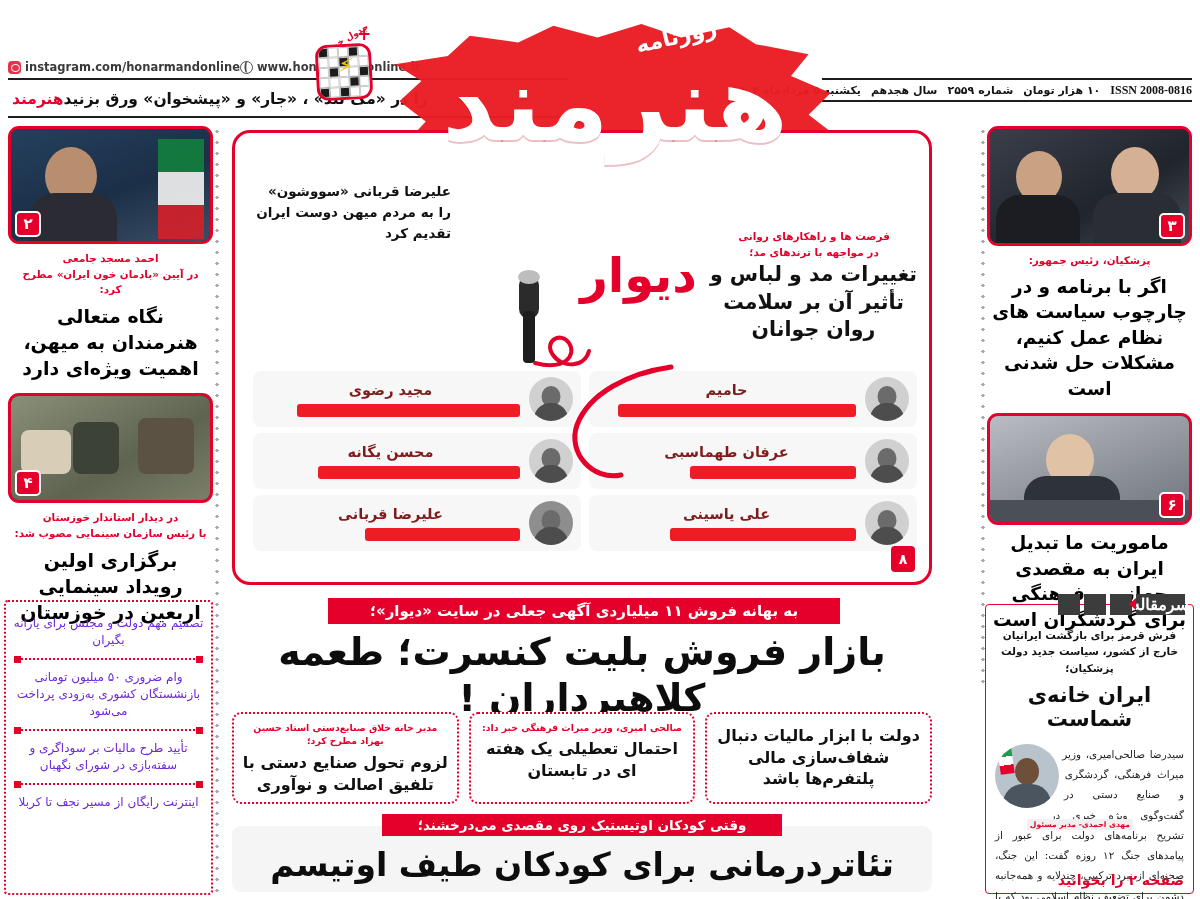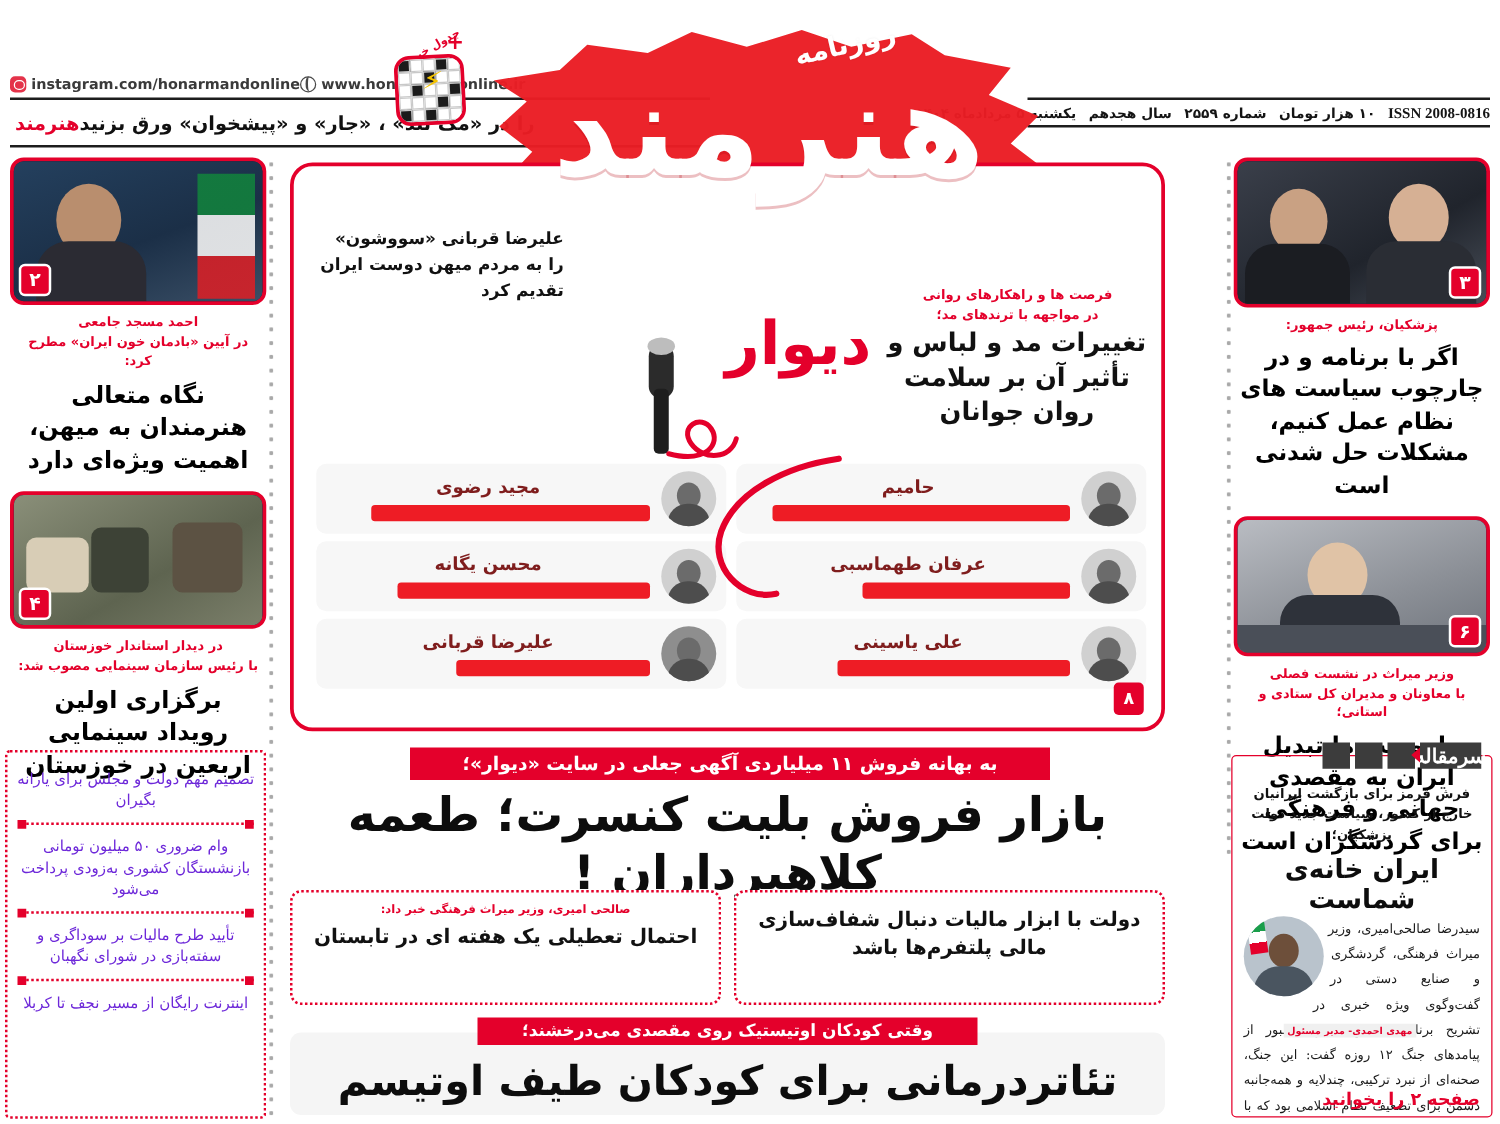"وزیر میراث در نشست فصلی" div.kicker-sm { html: <div>وزیر میراث در نشست فصلی با معاونان و مدیران کل ستادی و استانی؛</div> -> none }
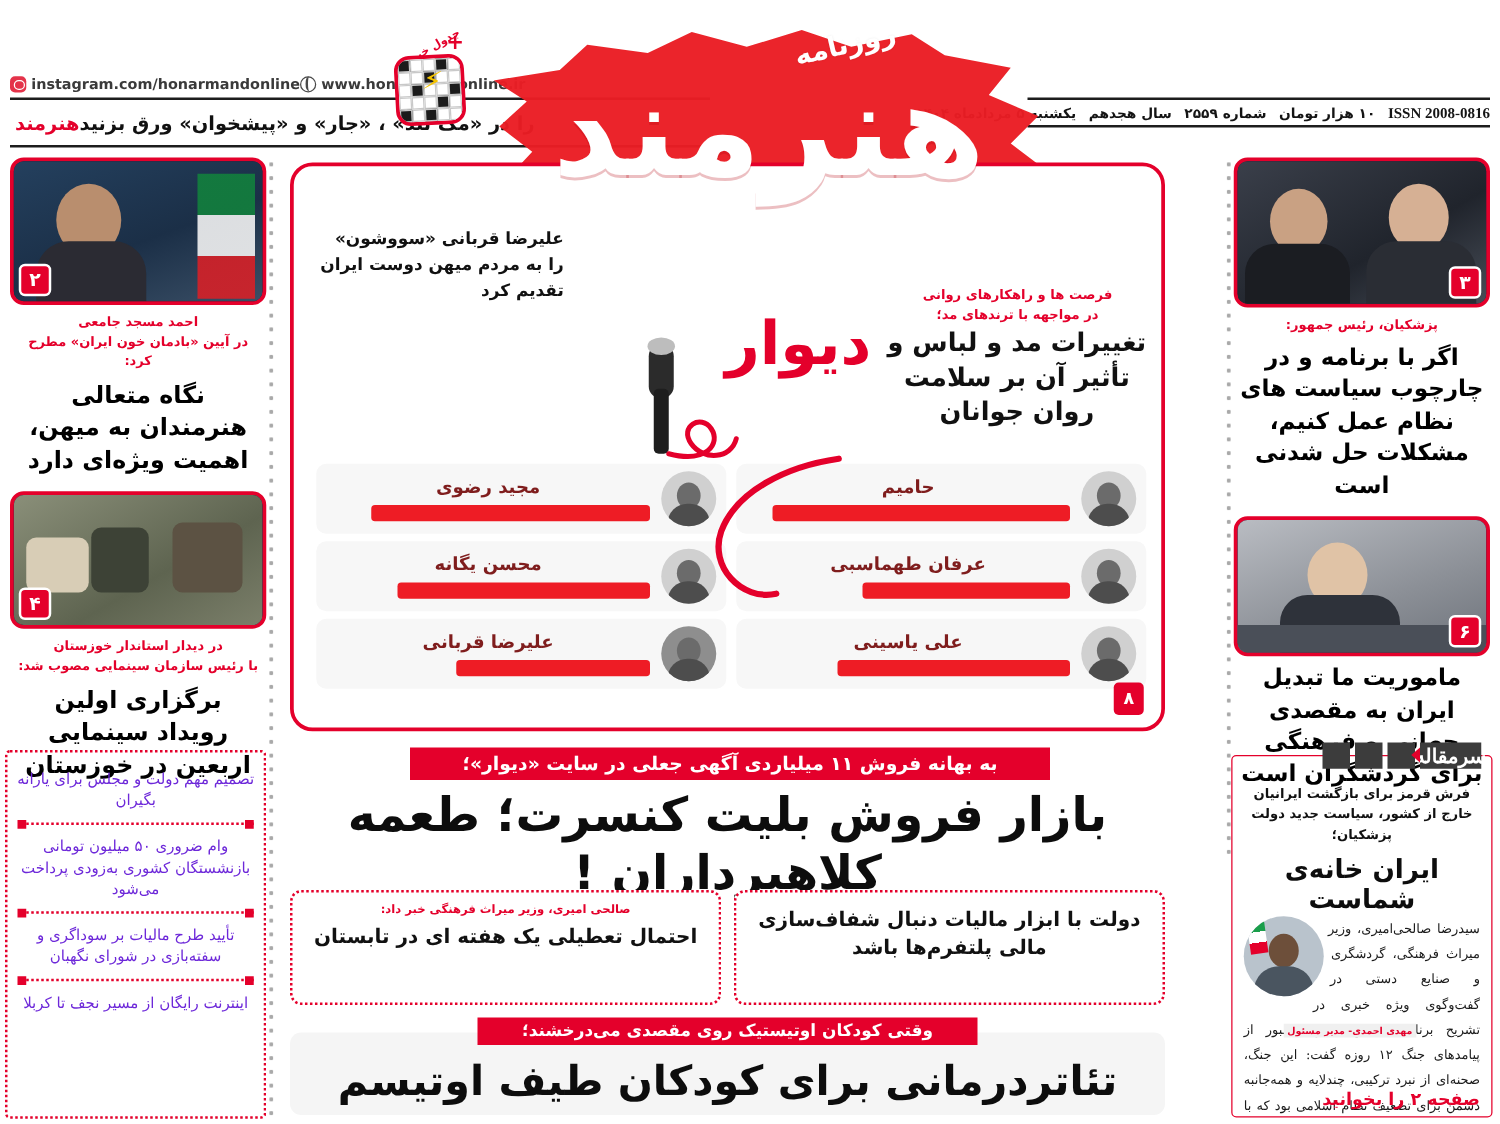"ایران خانه‌ی شماست" .ed-title { margin: 7px 0 2px -> 7px 0 13px }
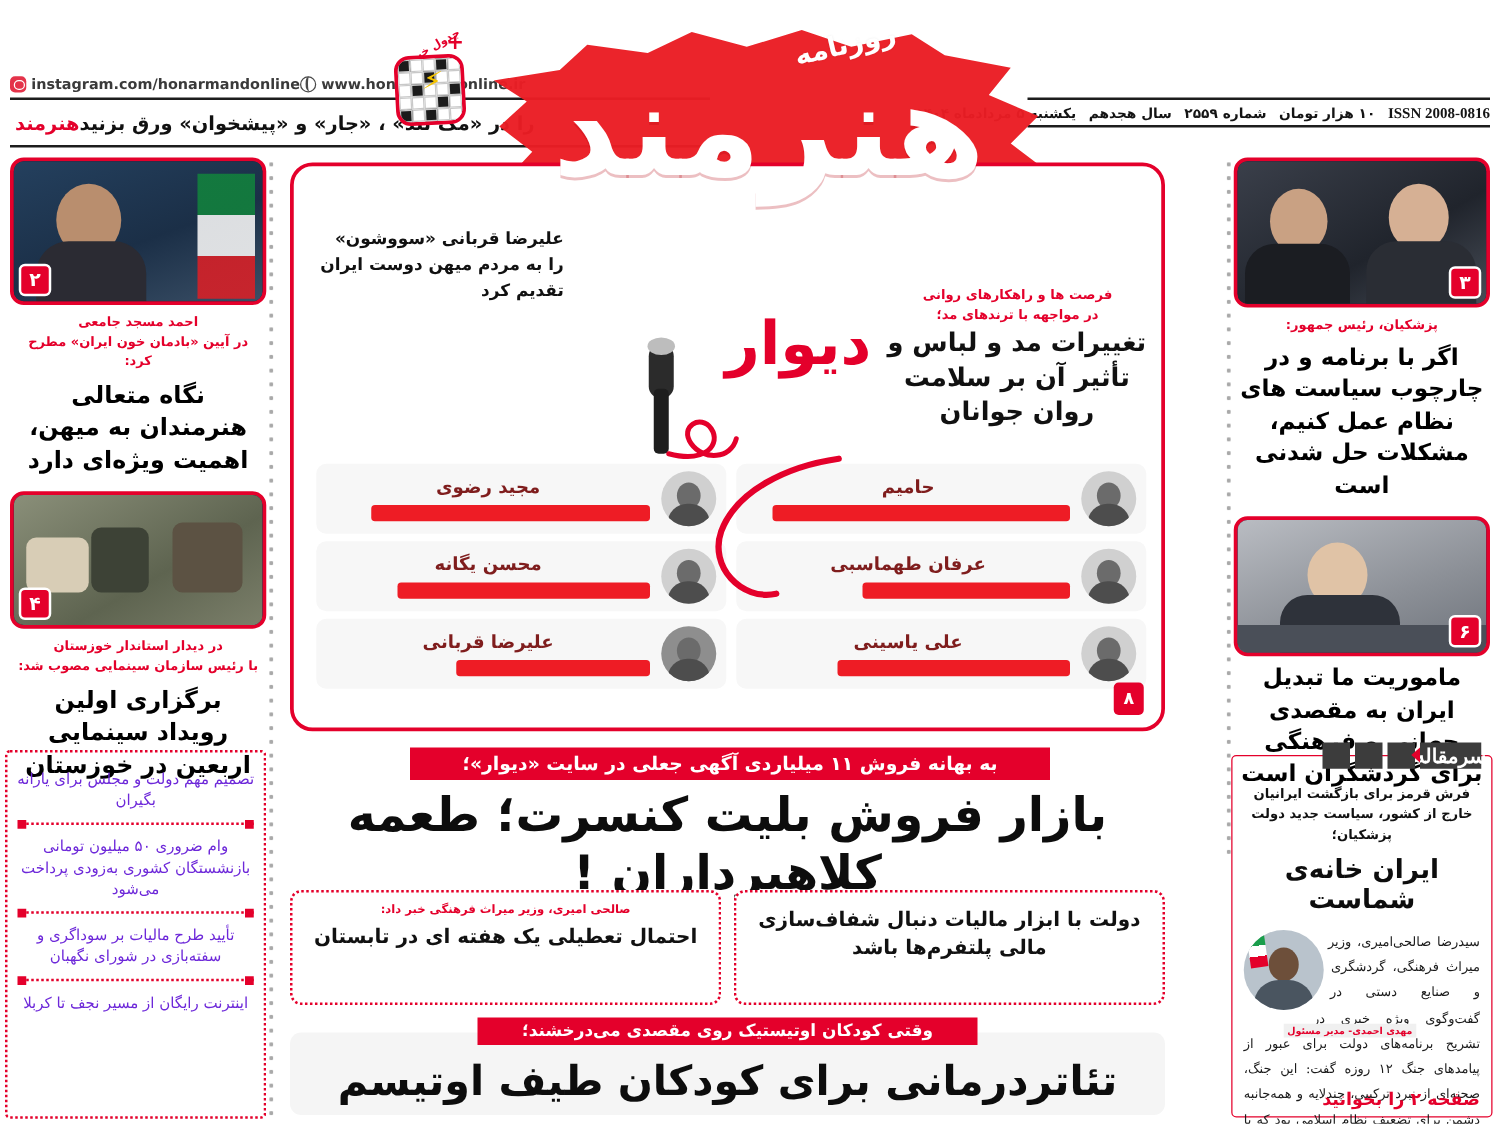"مدیر خانه خلاق صنایع‌دستی استاد" div.tri-card { html: none -> <div> <div>مدیر خانه خلاق صنایع‌دستی استاد حسین بهزاد مطرح کرد؛</div> <div>لزوم تحول صنایع دستی با تلفیق اصالت و نوآوری</div> </div> }
